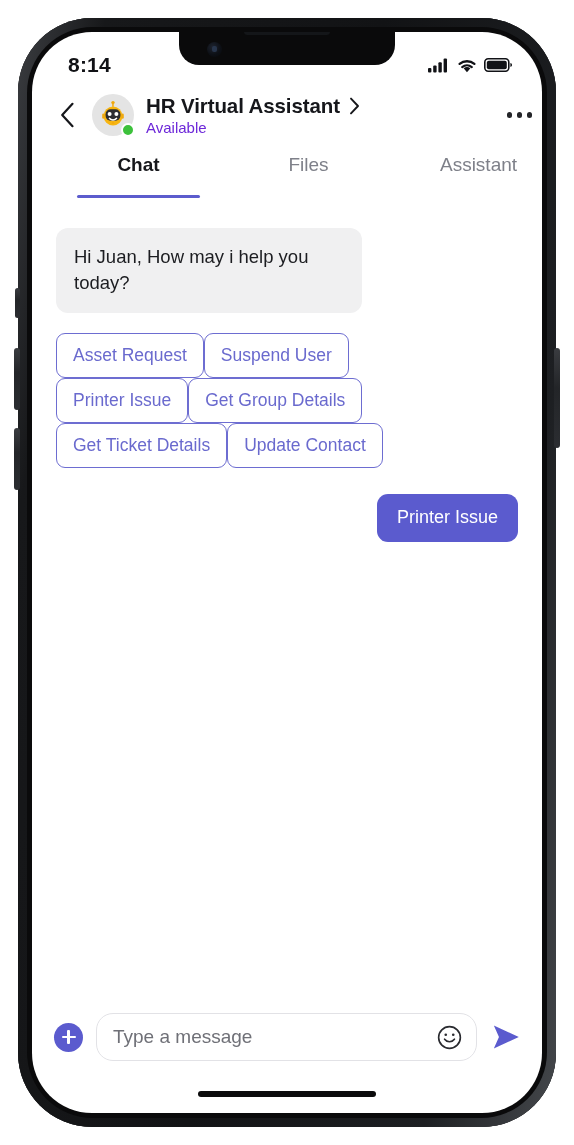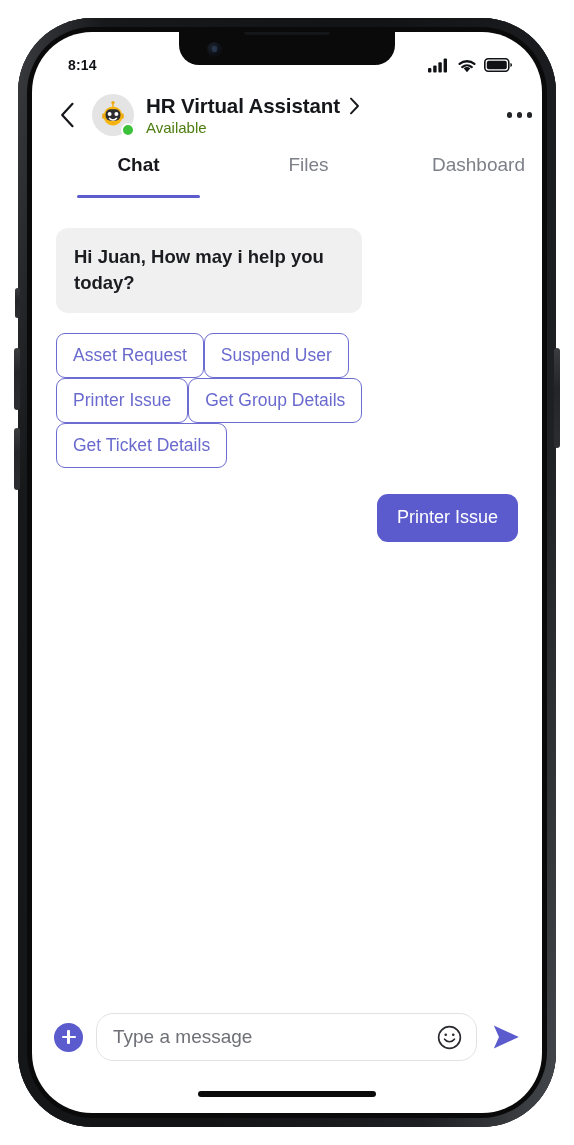"8:14" .status-time { font-size: 14px -> 21px }
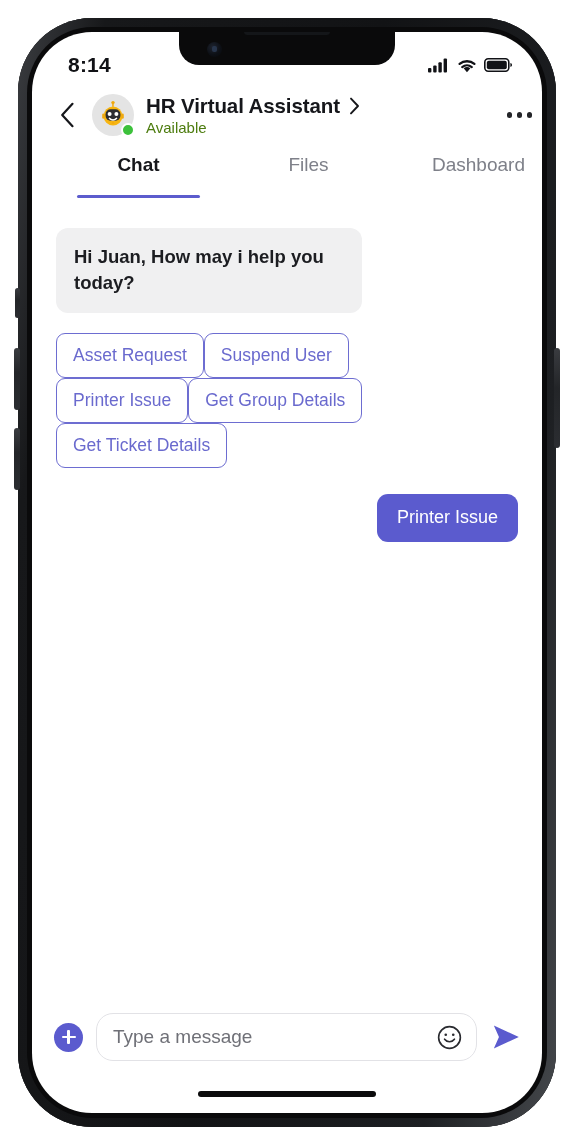"Available" .header-sub { color: #4d7c0f -> #6d28d9 }
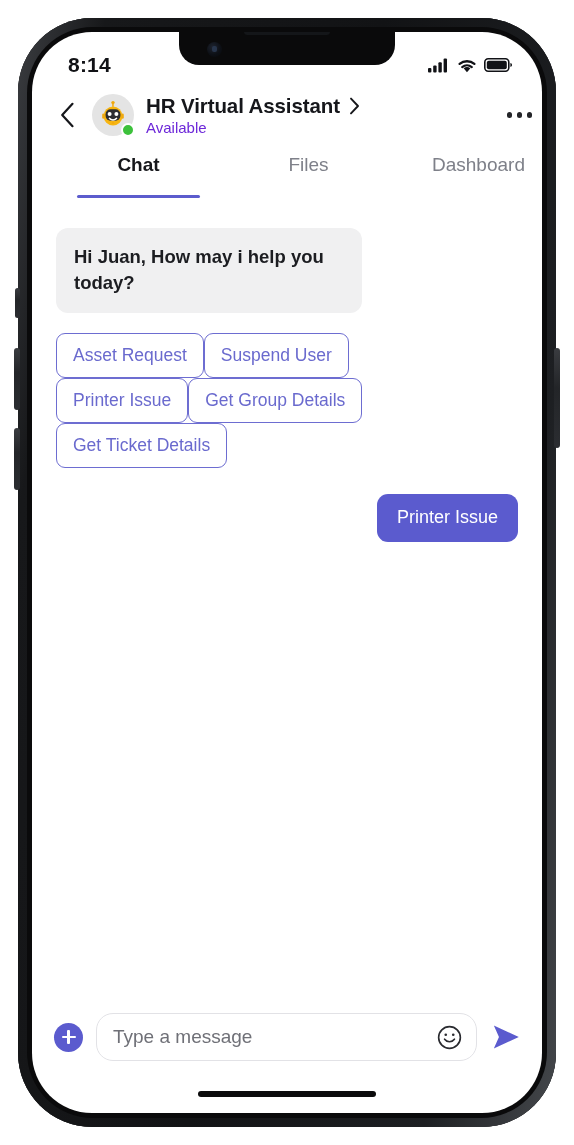"Dashboard" div.tab { text: Dashboard -> Assistant }
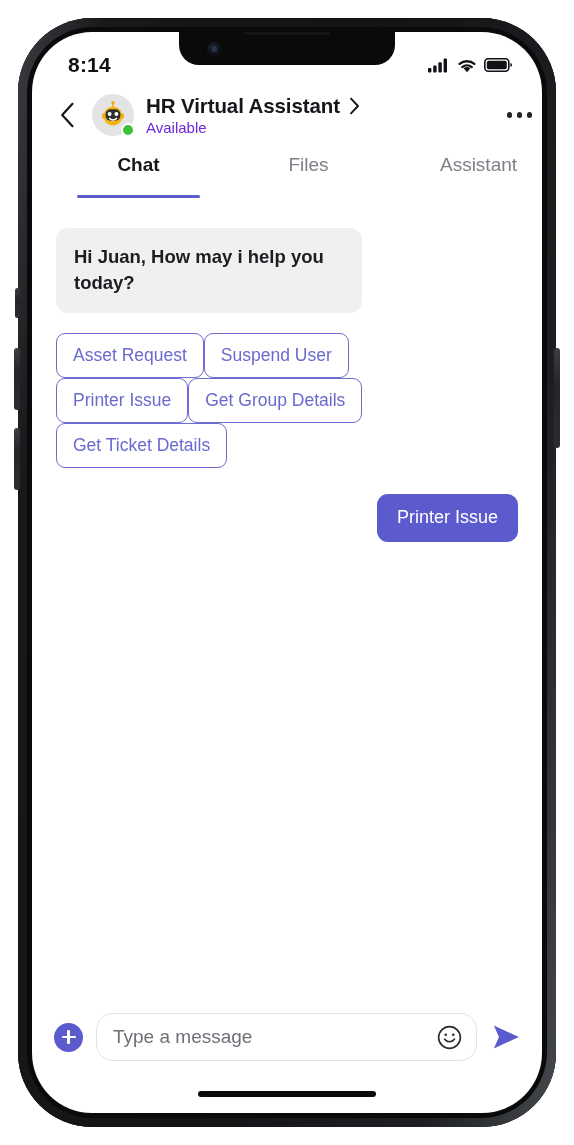"Hi Juan, How may i" .bubble-in { font-weight: bold -> none }
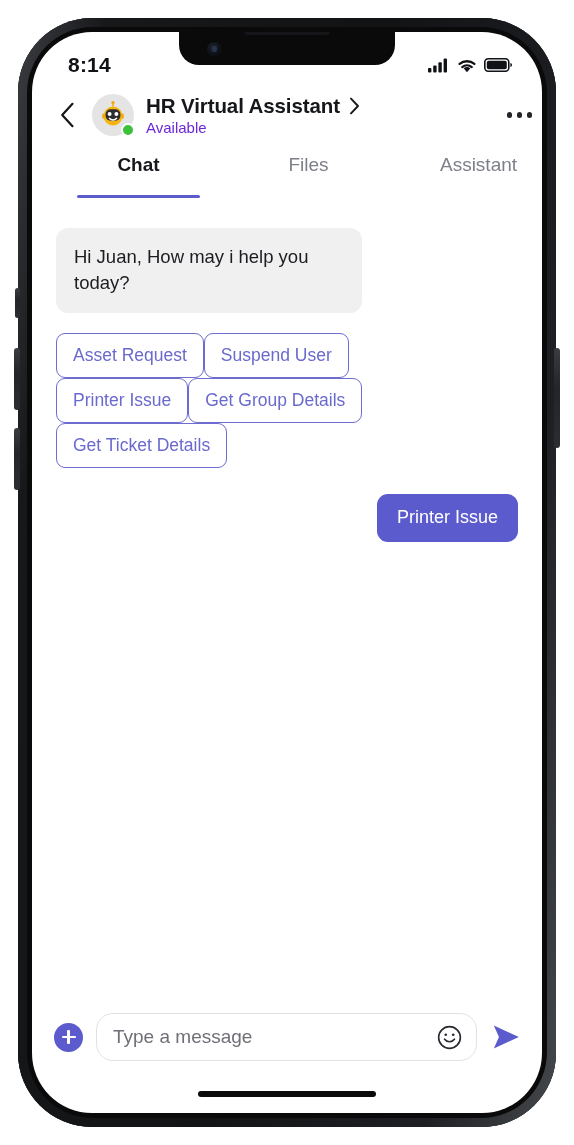"Update Contact" div.chip { html: none -> <div>Update Contact</div> }
